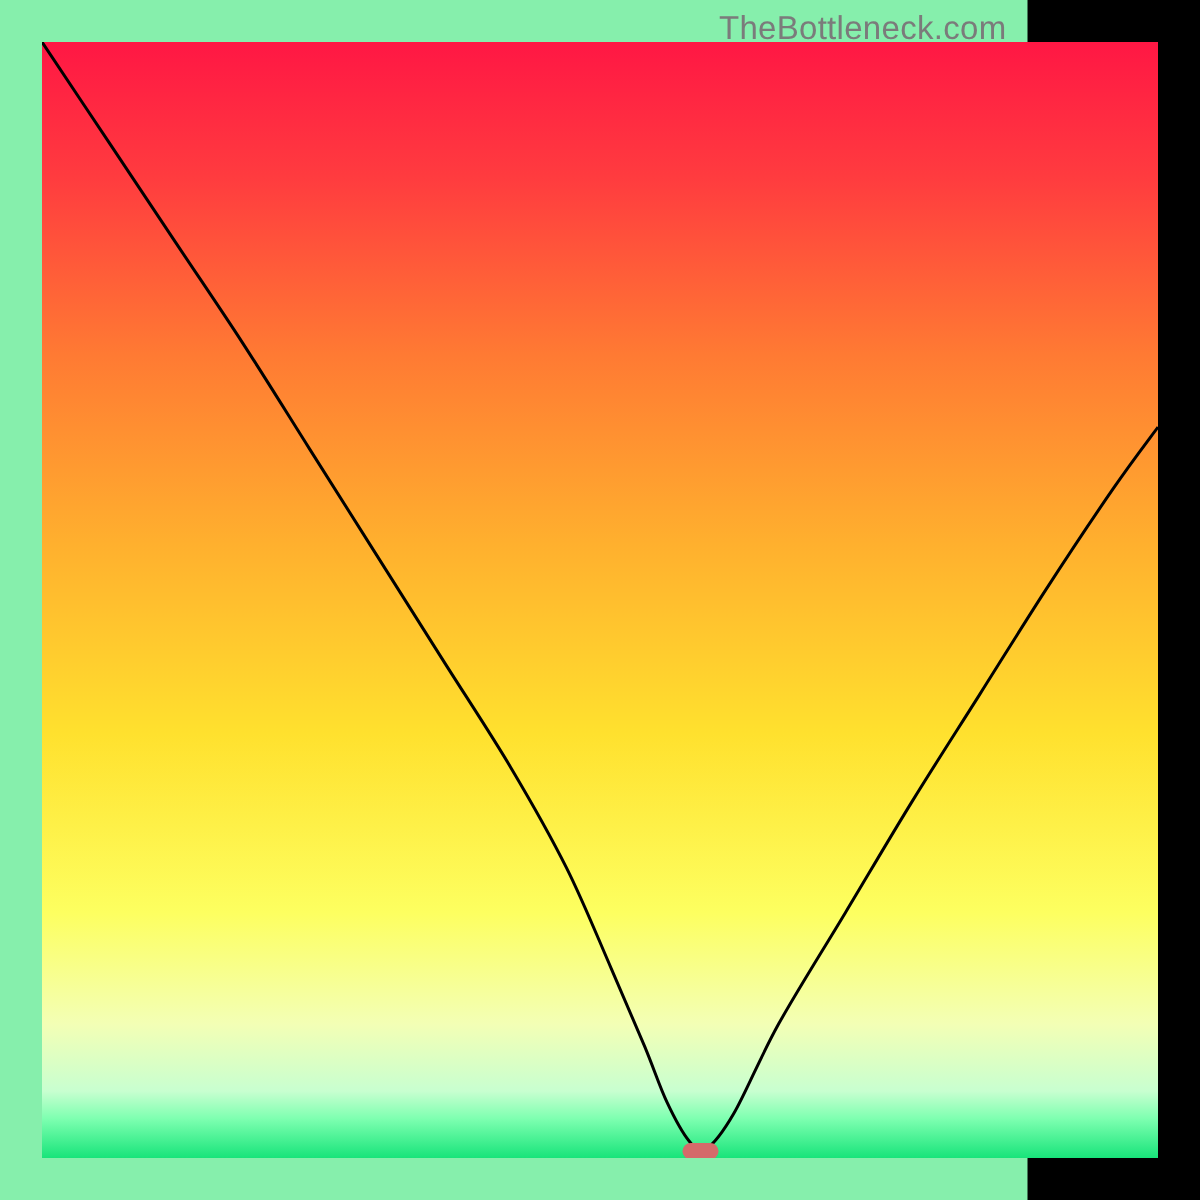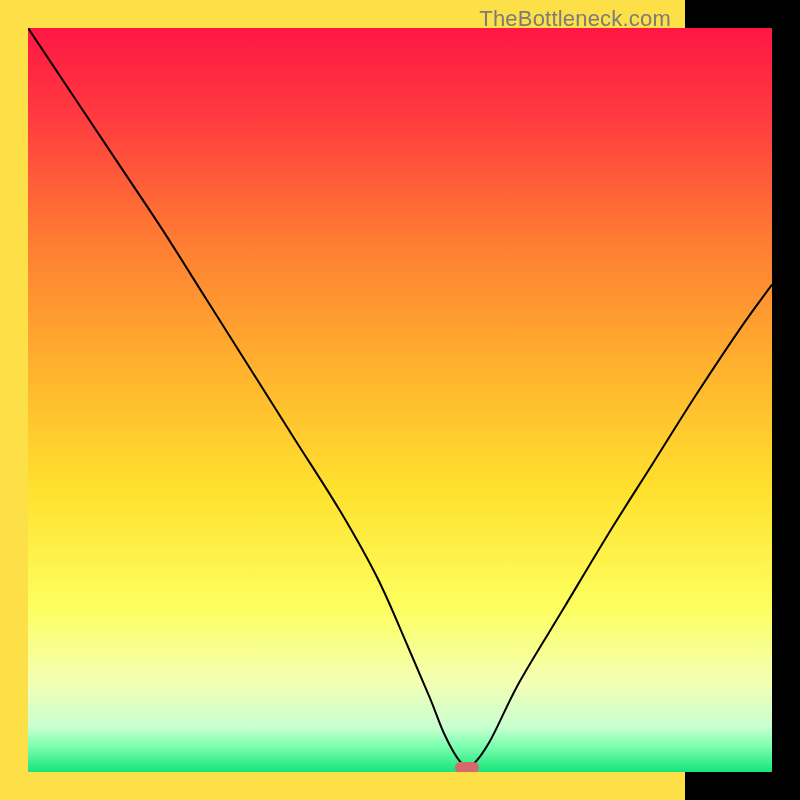"TheBottleneck.com" .frame { background: #fde047 -> #86efac }
